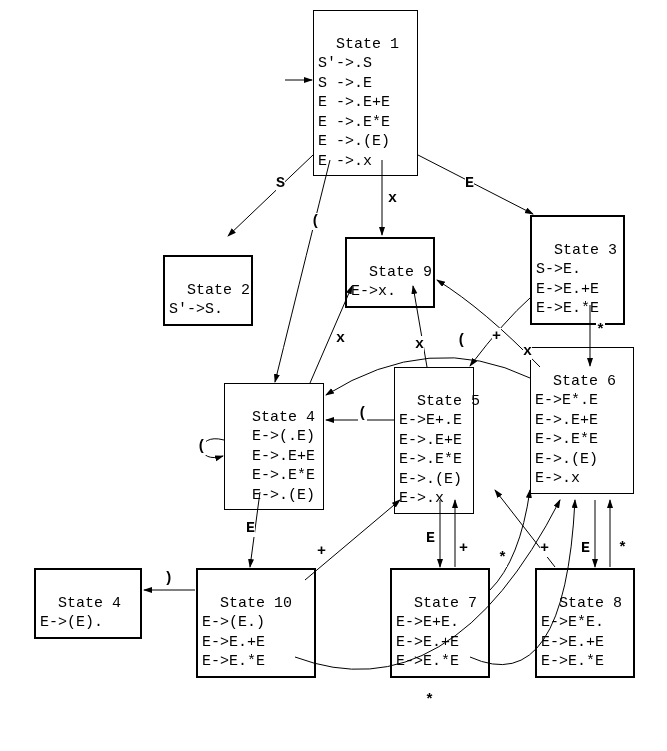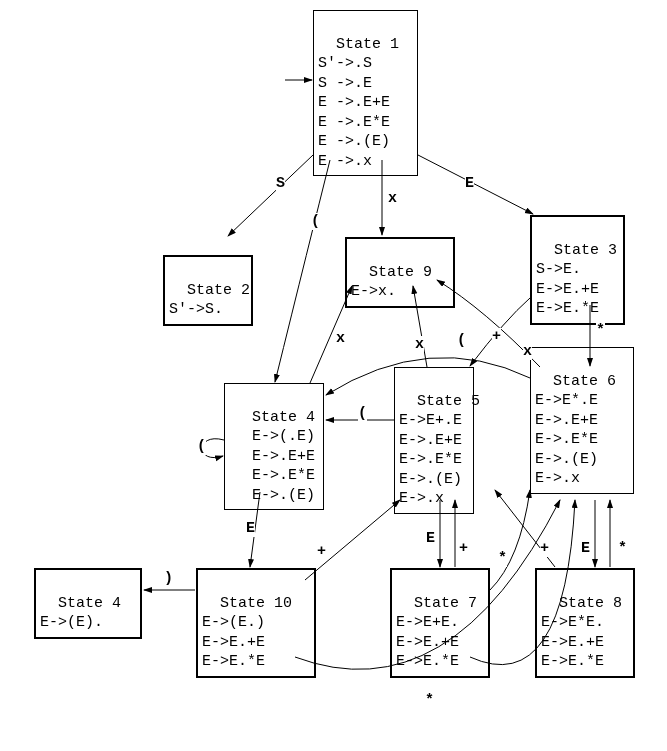"State 9 E->x." div.node { width: 110px -> 90px }
